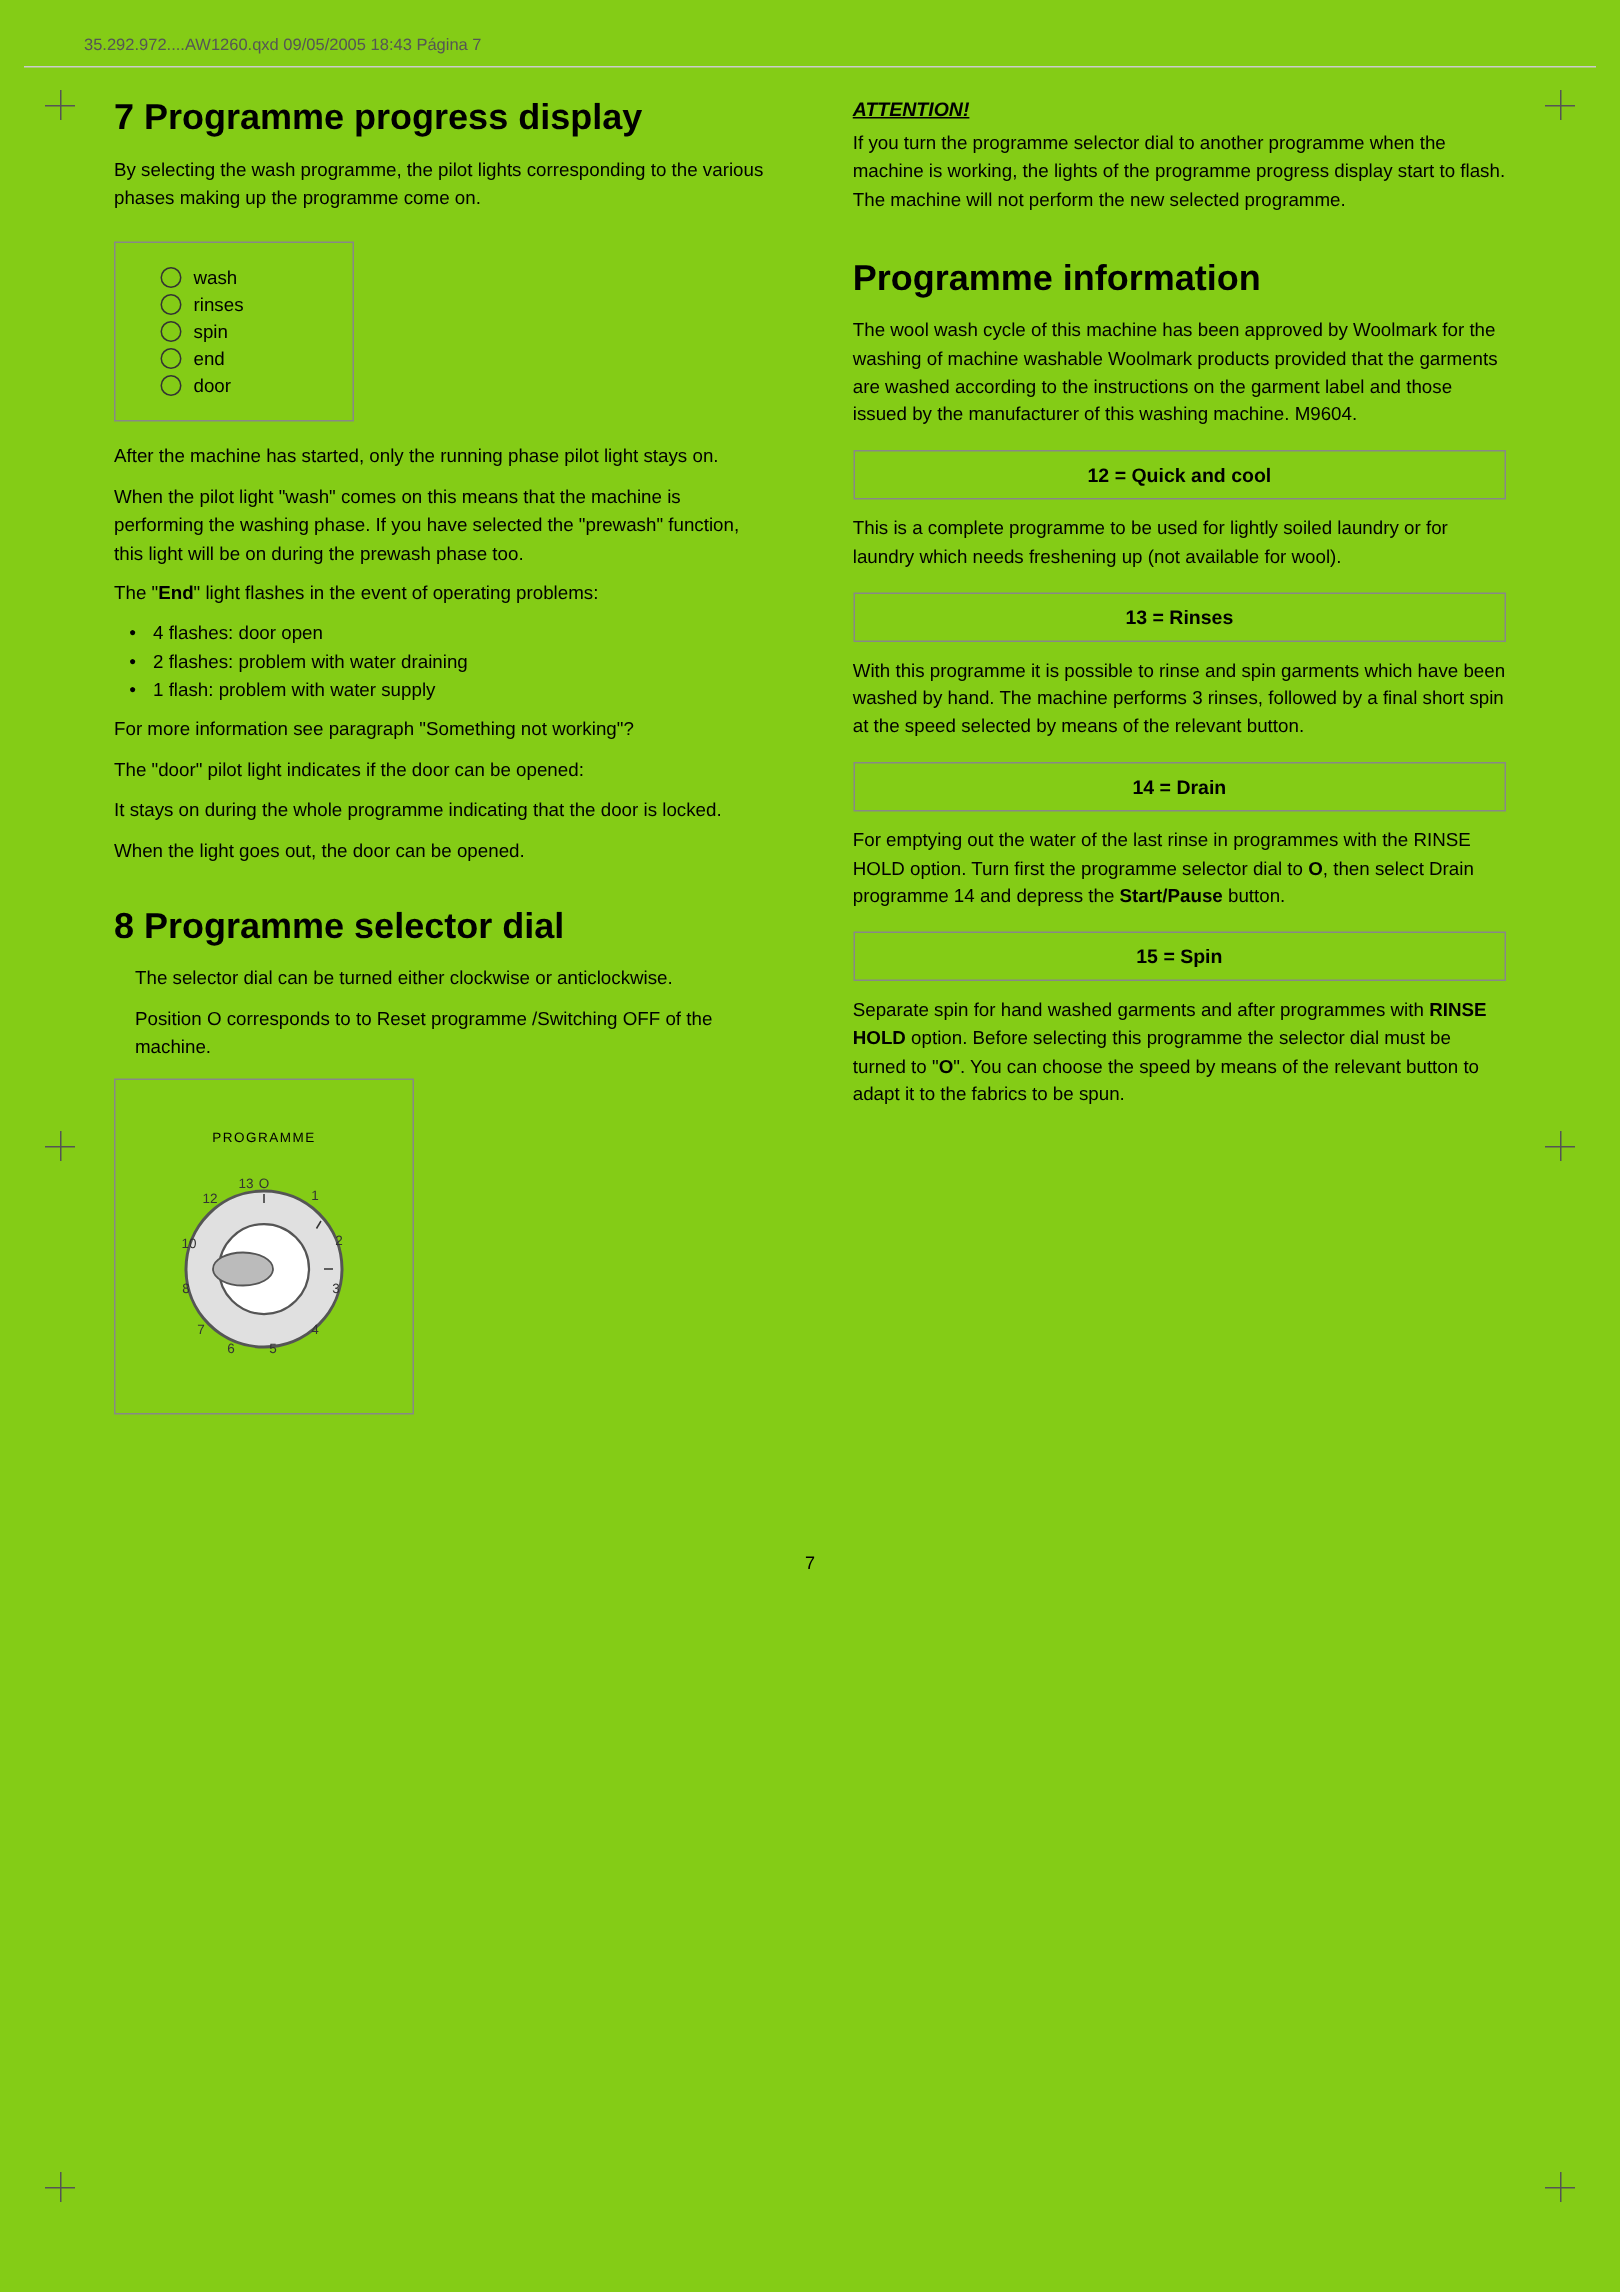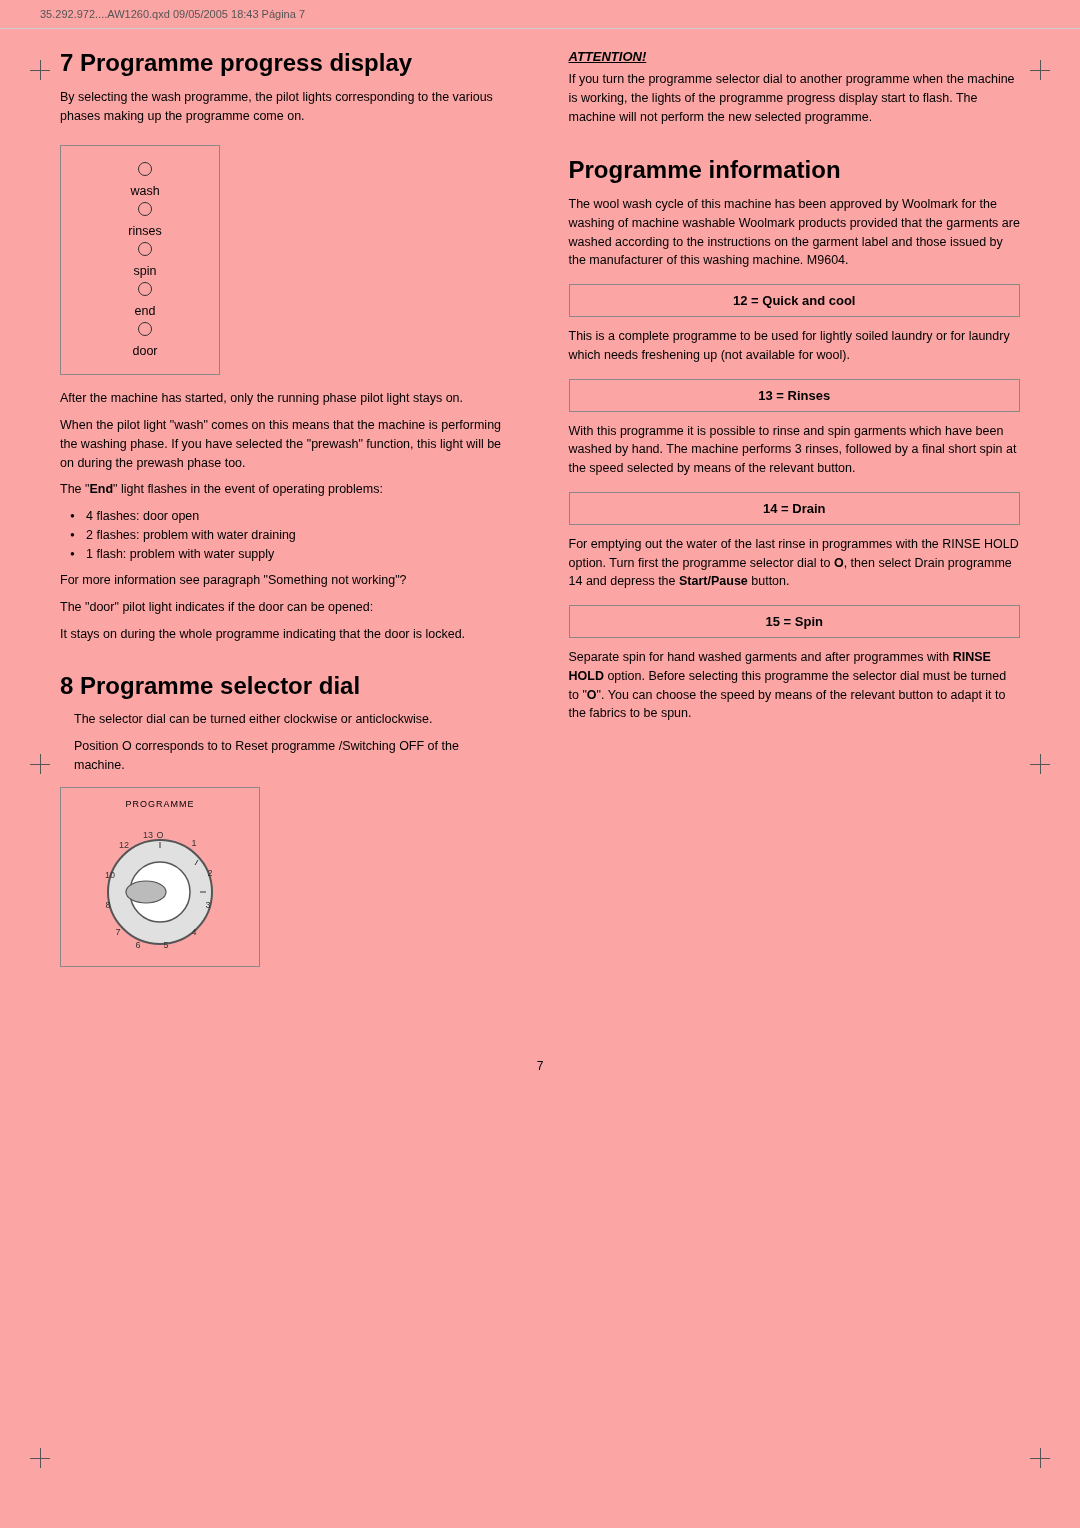"35.292.972....AW1260.qxd 09/05/2005" .page-container { background: #fca5a5 -> #84cc16; padding: 0 -> 16px }
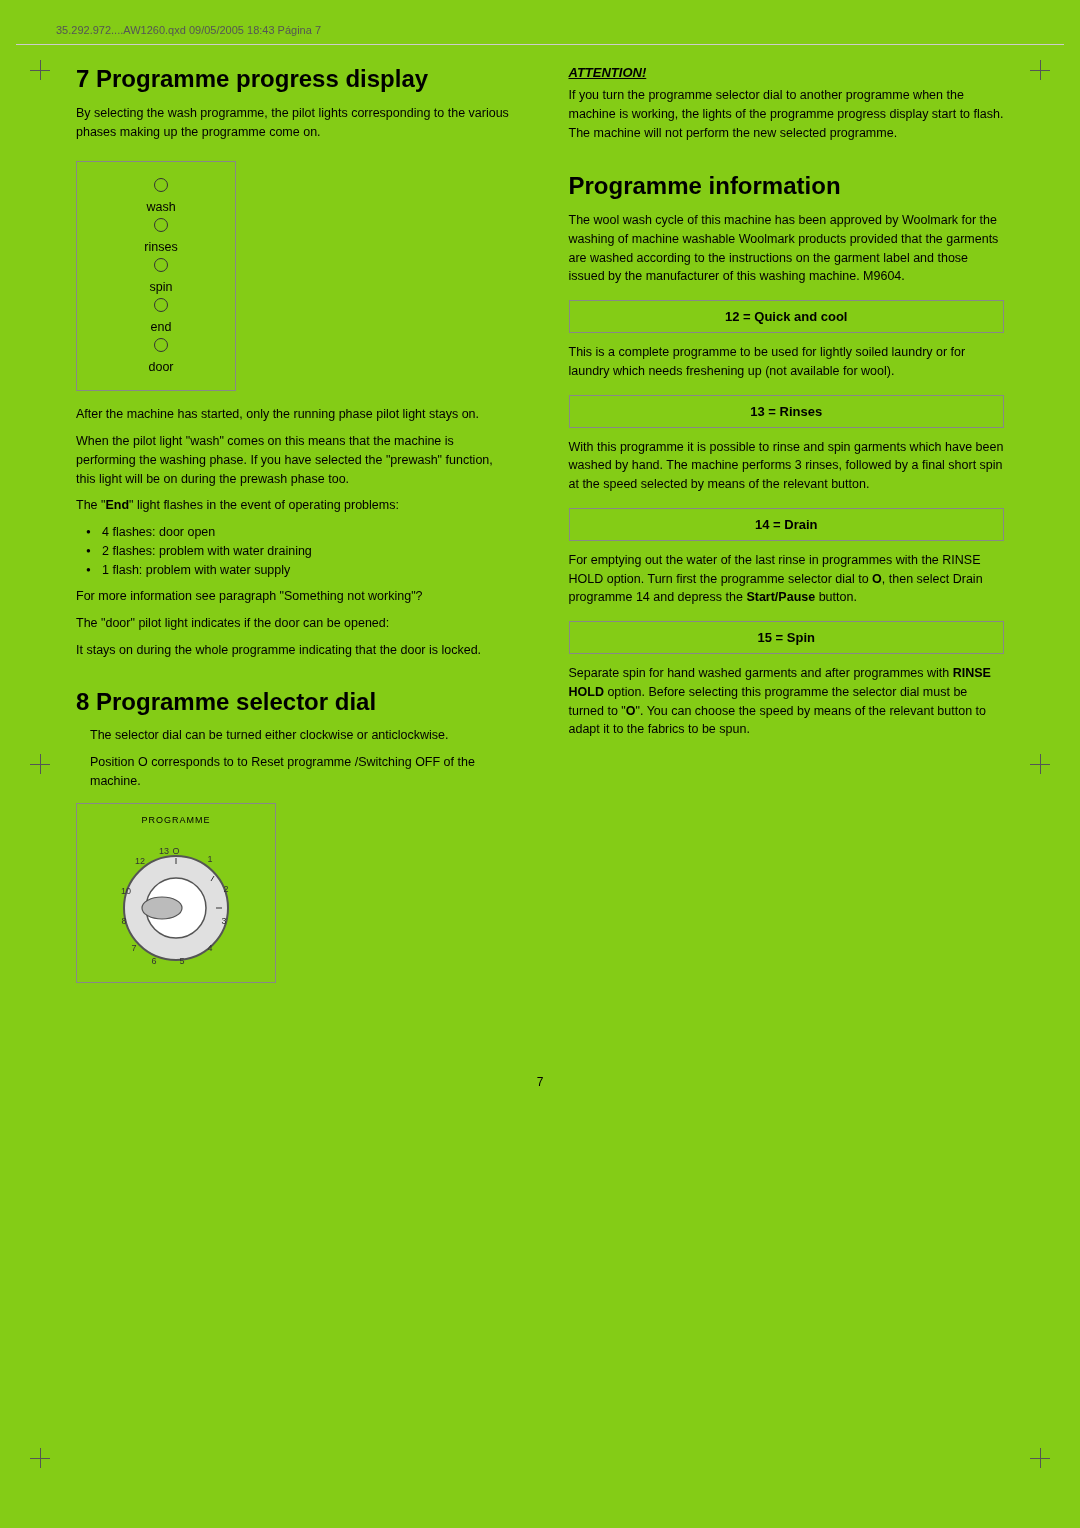"wash" .display-item { flex-direction: column -> none }
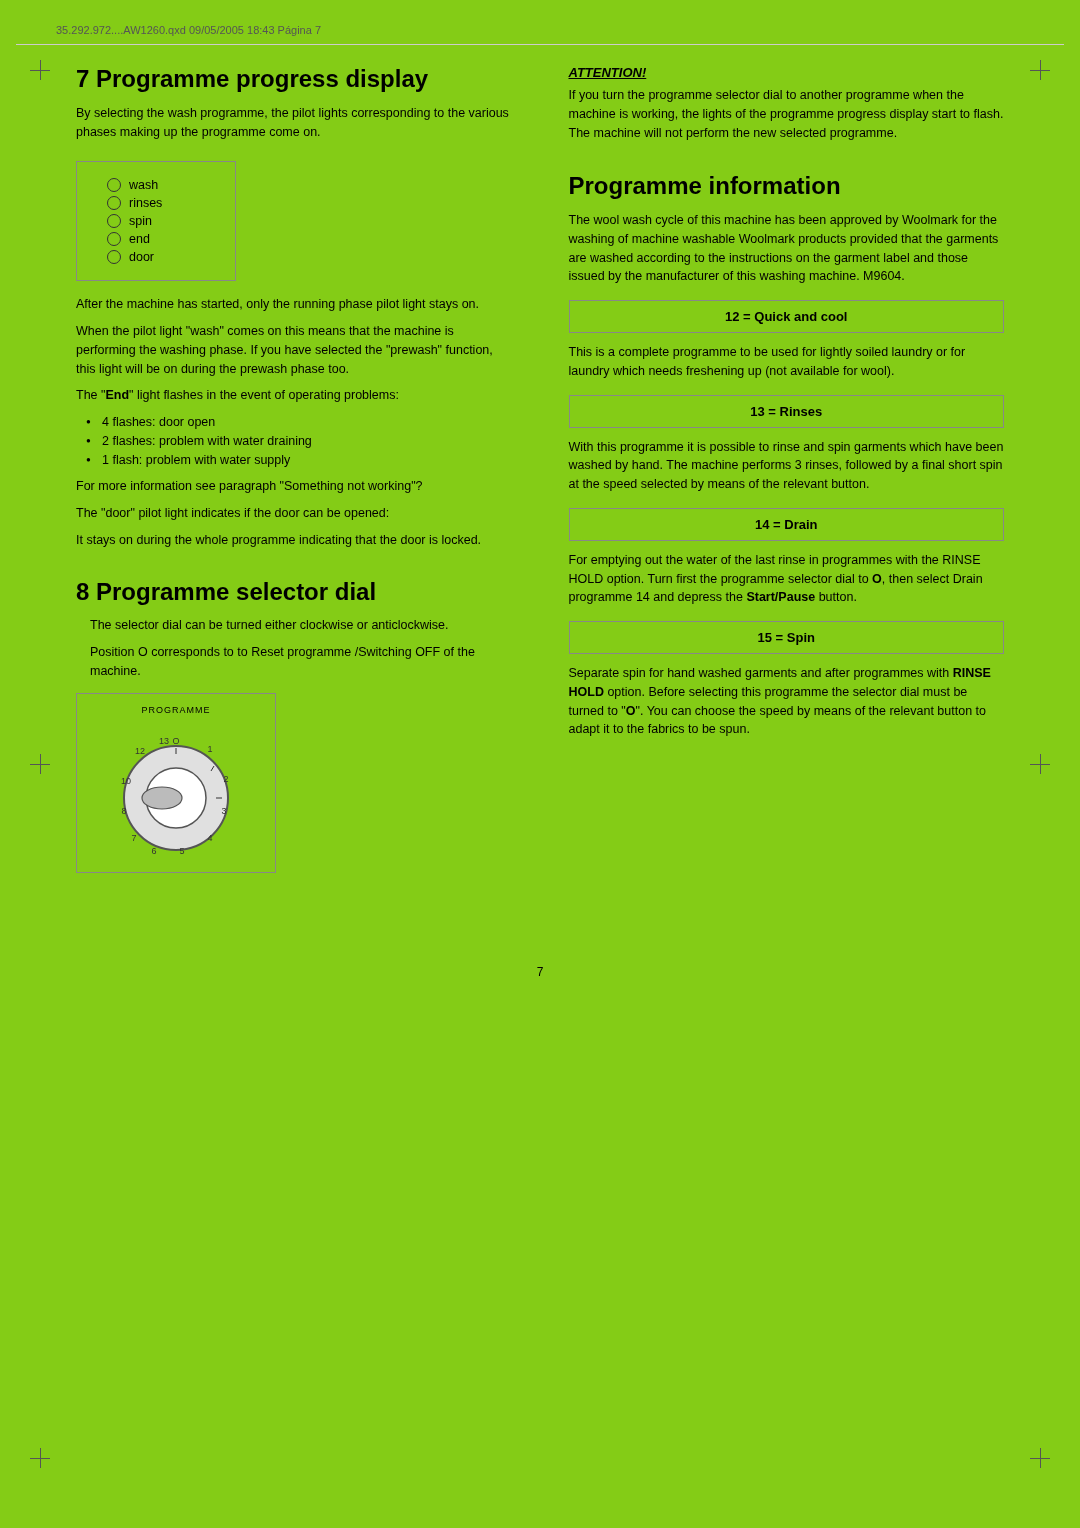"When the light goes out," p.body-text { html: none -> <p>When the light goes out, the door can be opened.</p> }
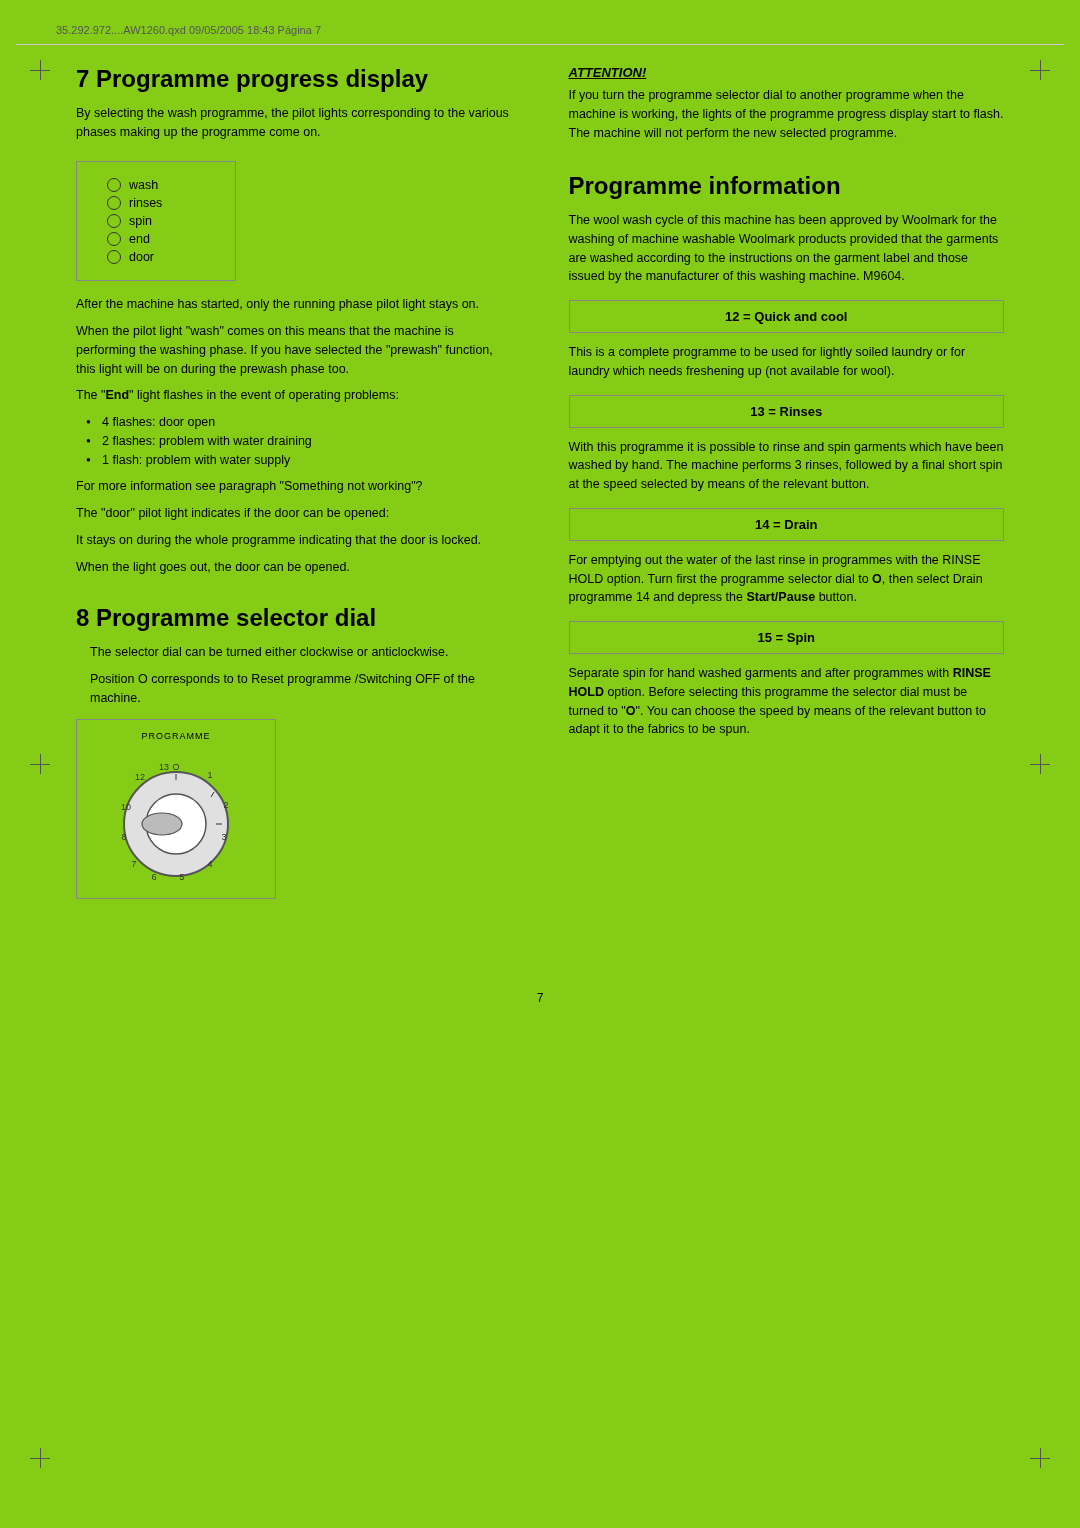"PROGRAMME" .dial-box { height: 180px -> 224px }
